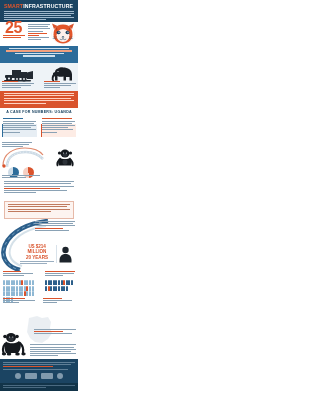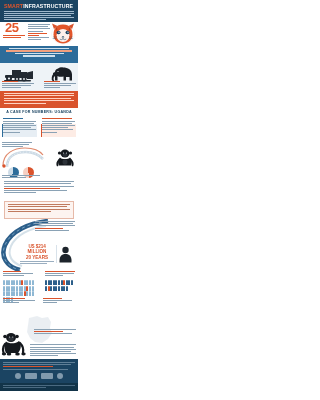"25" .big25 { font-size: 13px -> 16px }
